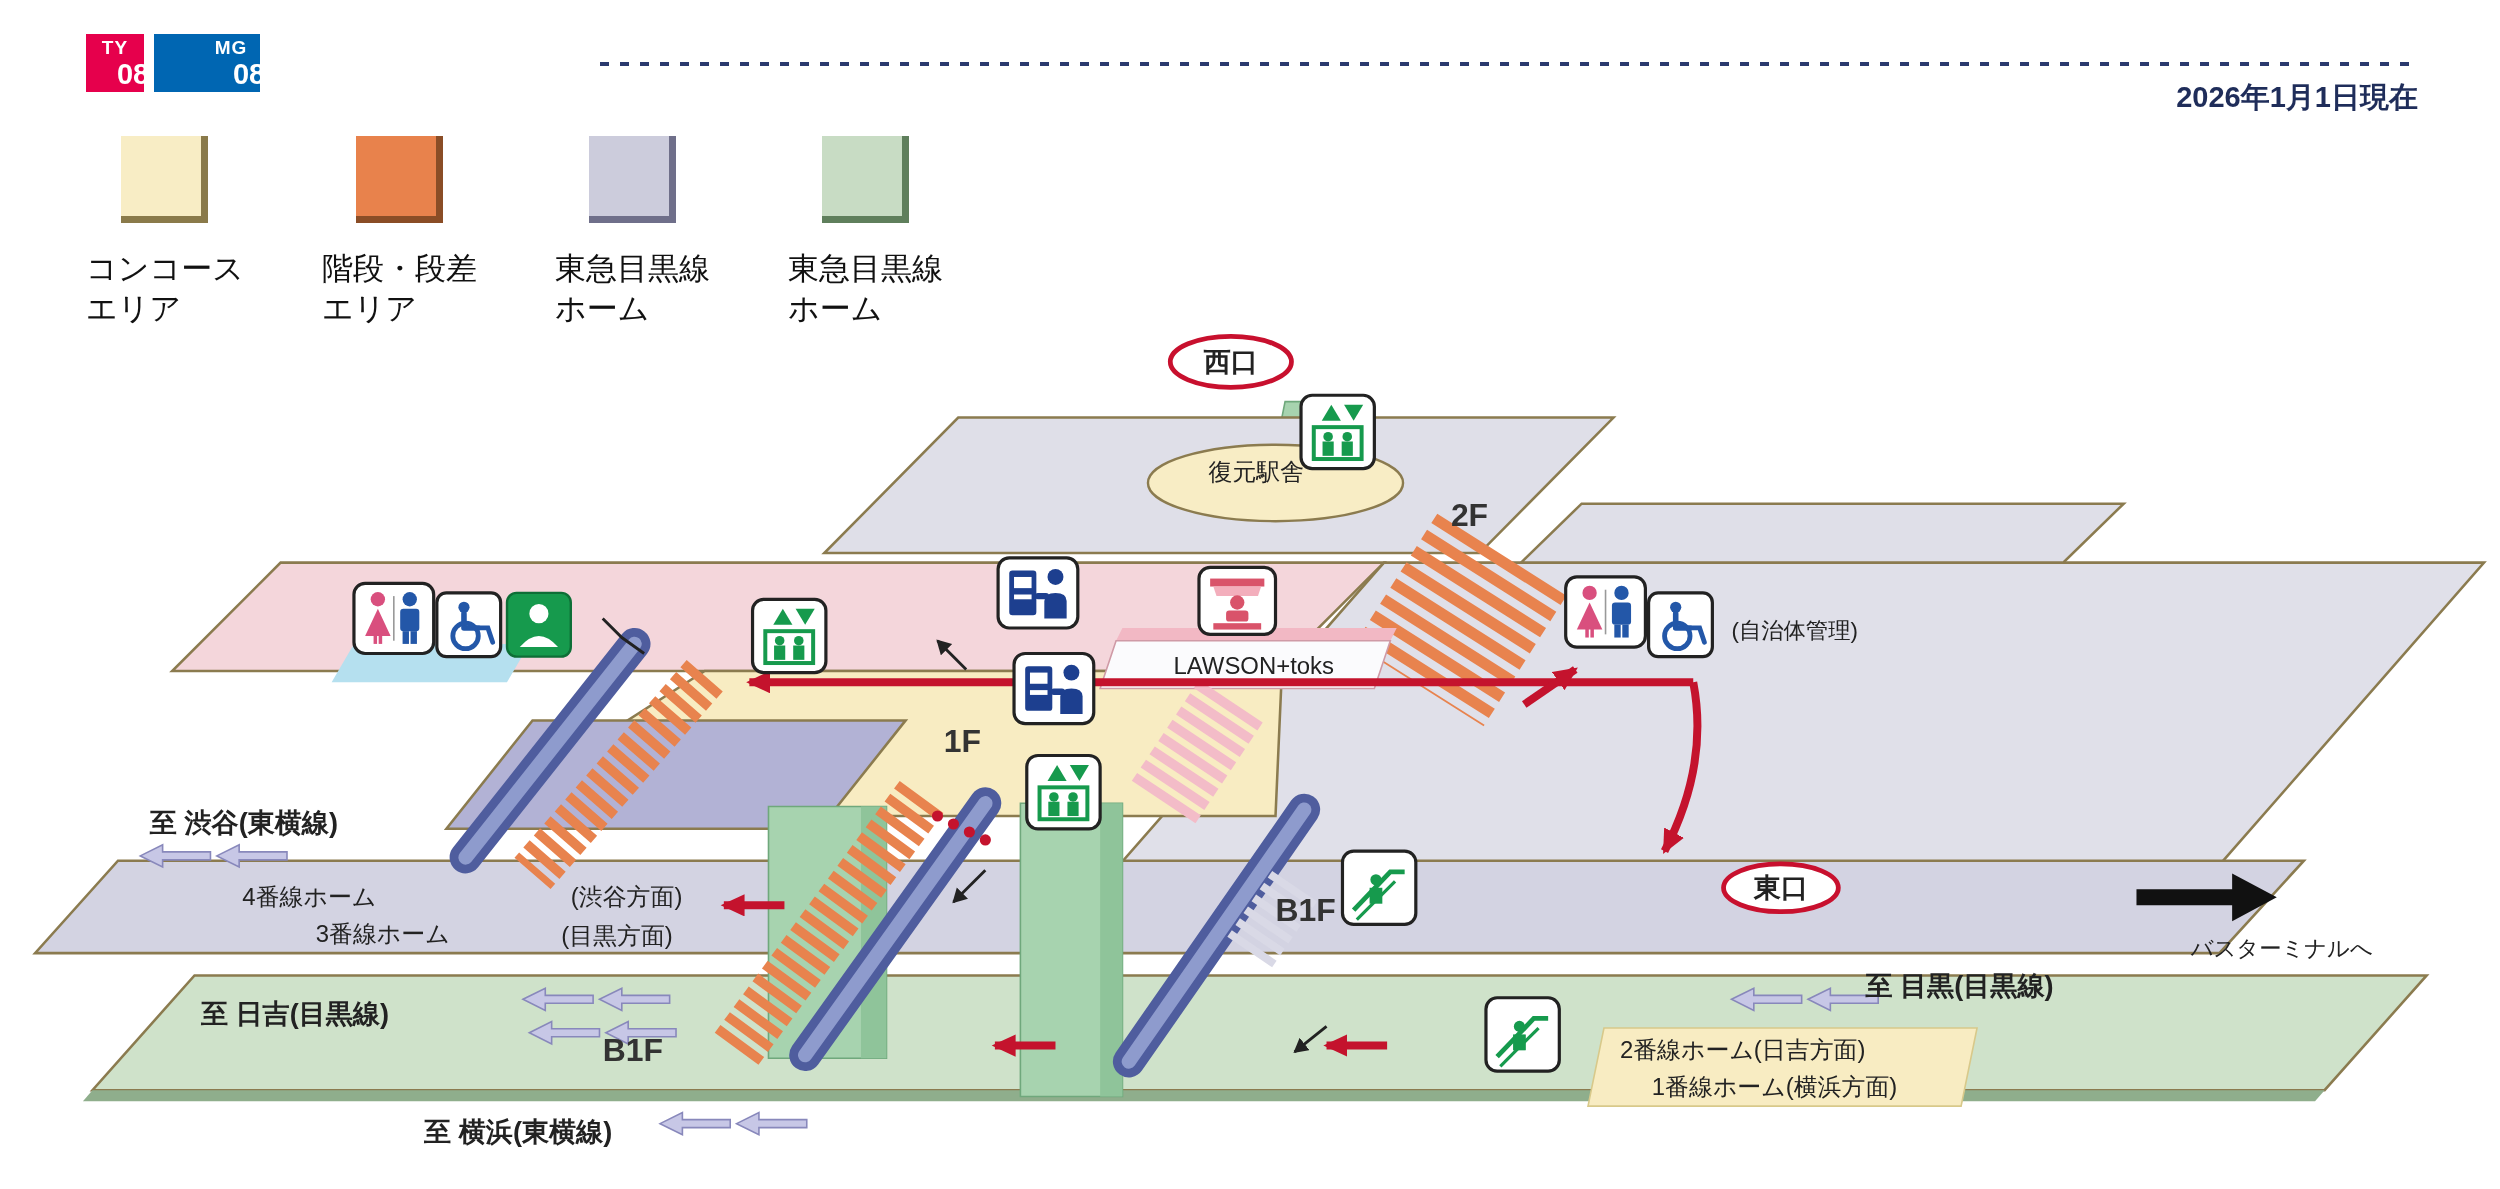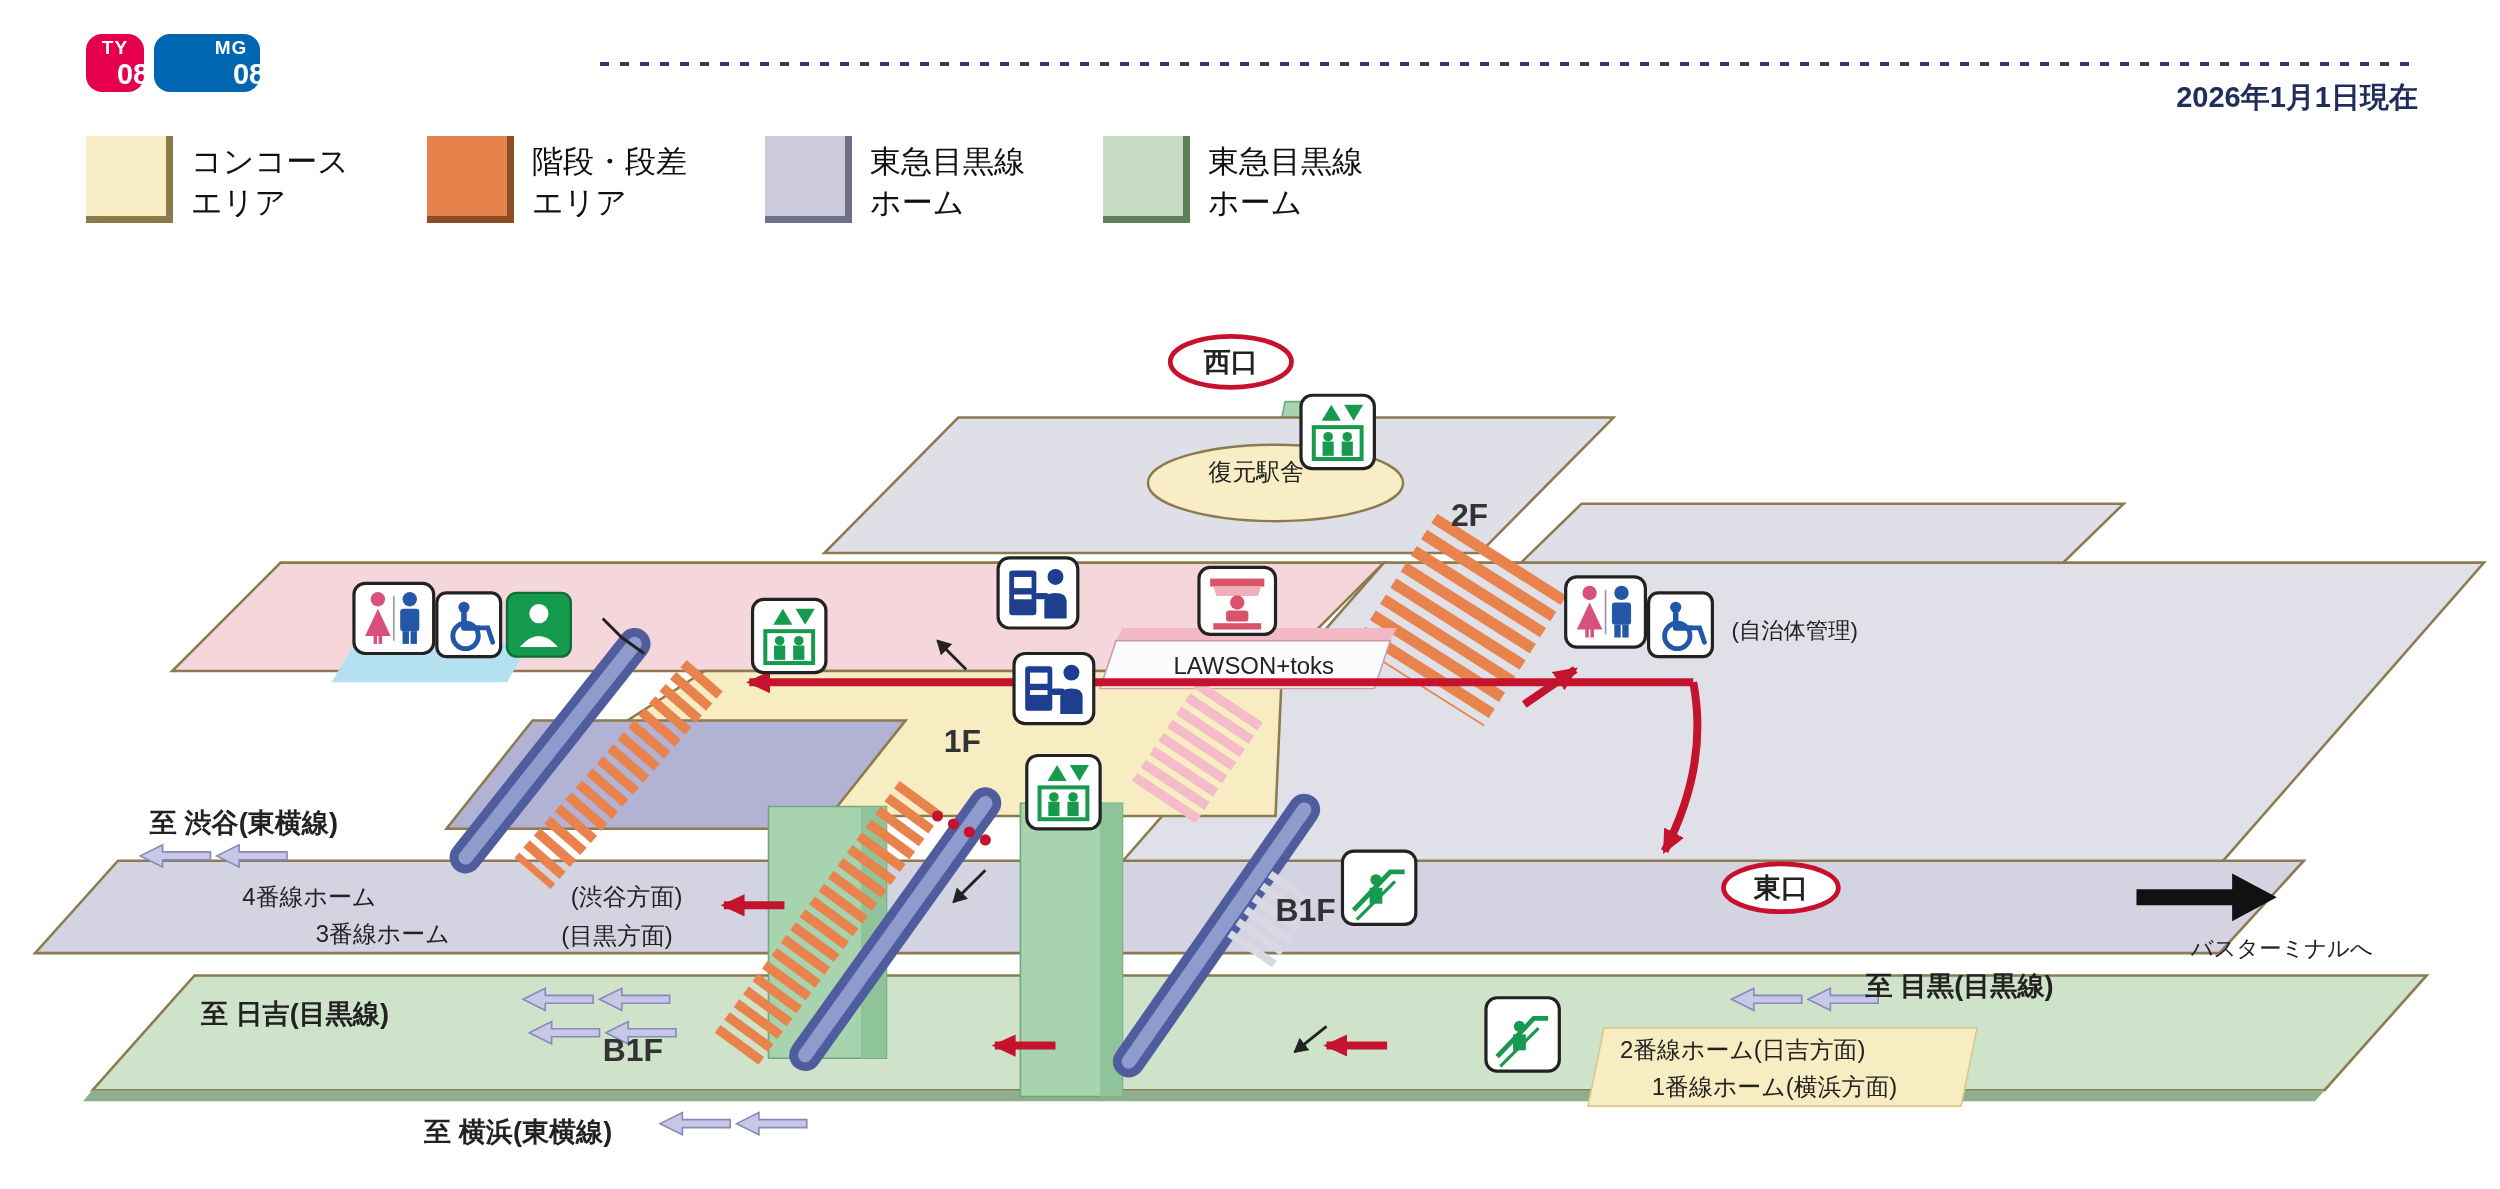"TY" .badge { border-radius: 16px -> 0 }
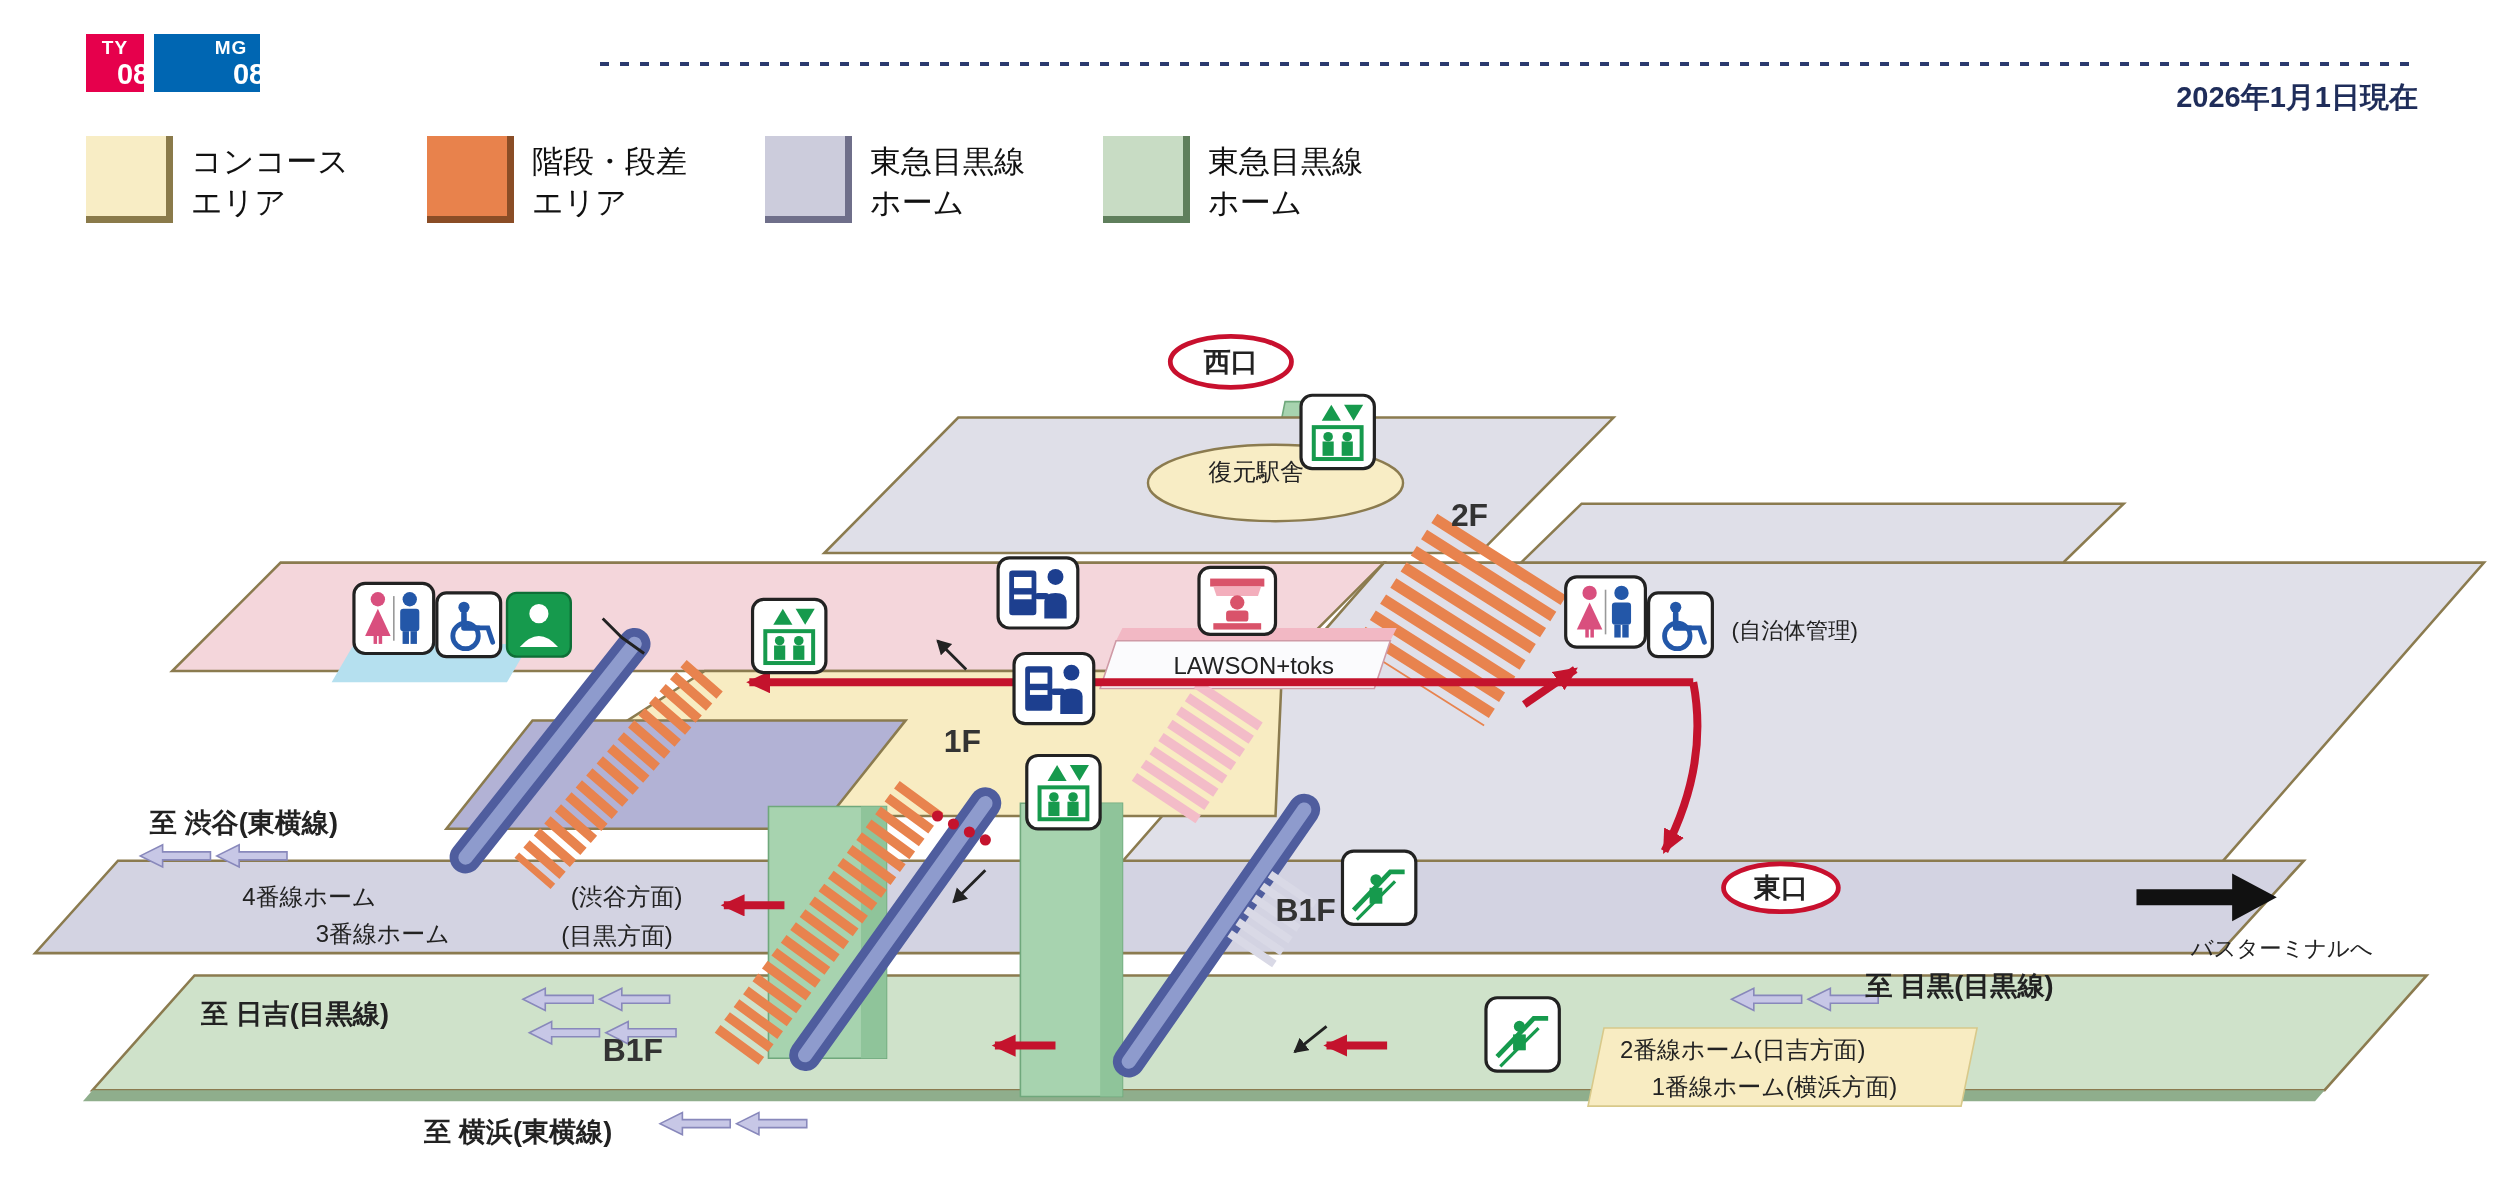"コンコース" .legend-item { align-items: flex-end -> center; flex-direction: none -> column; gap: 18px -> 26px }
